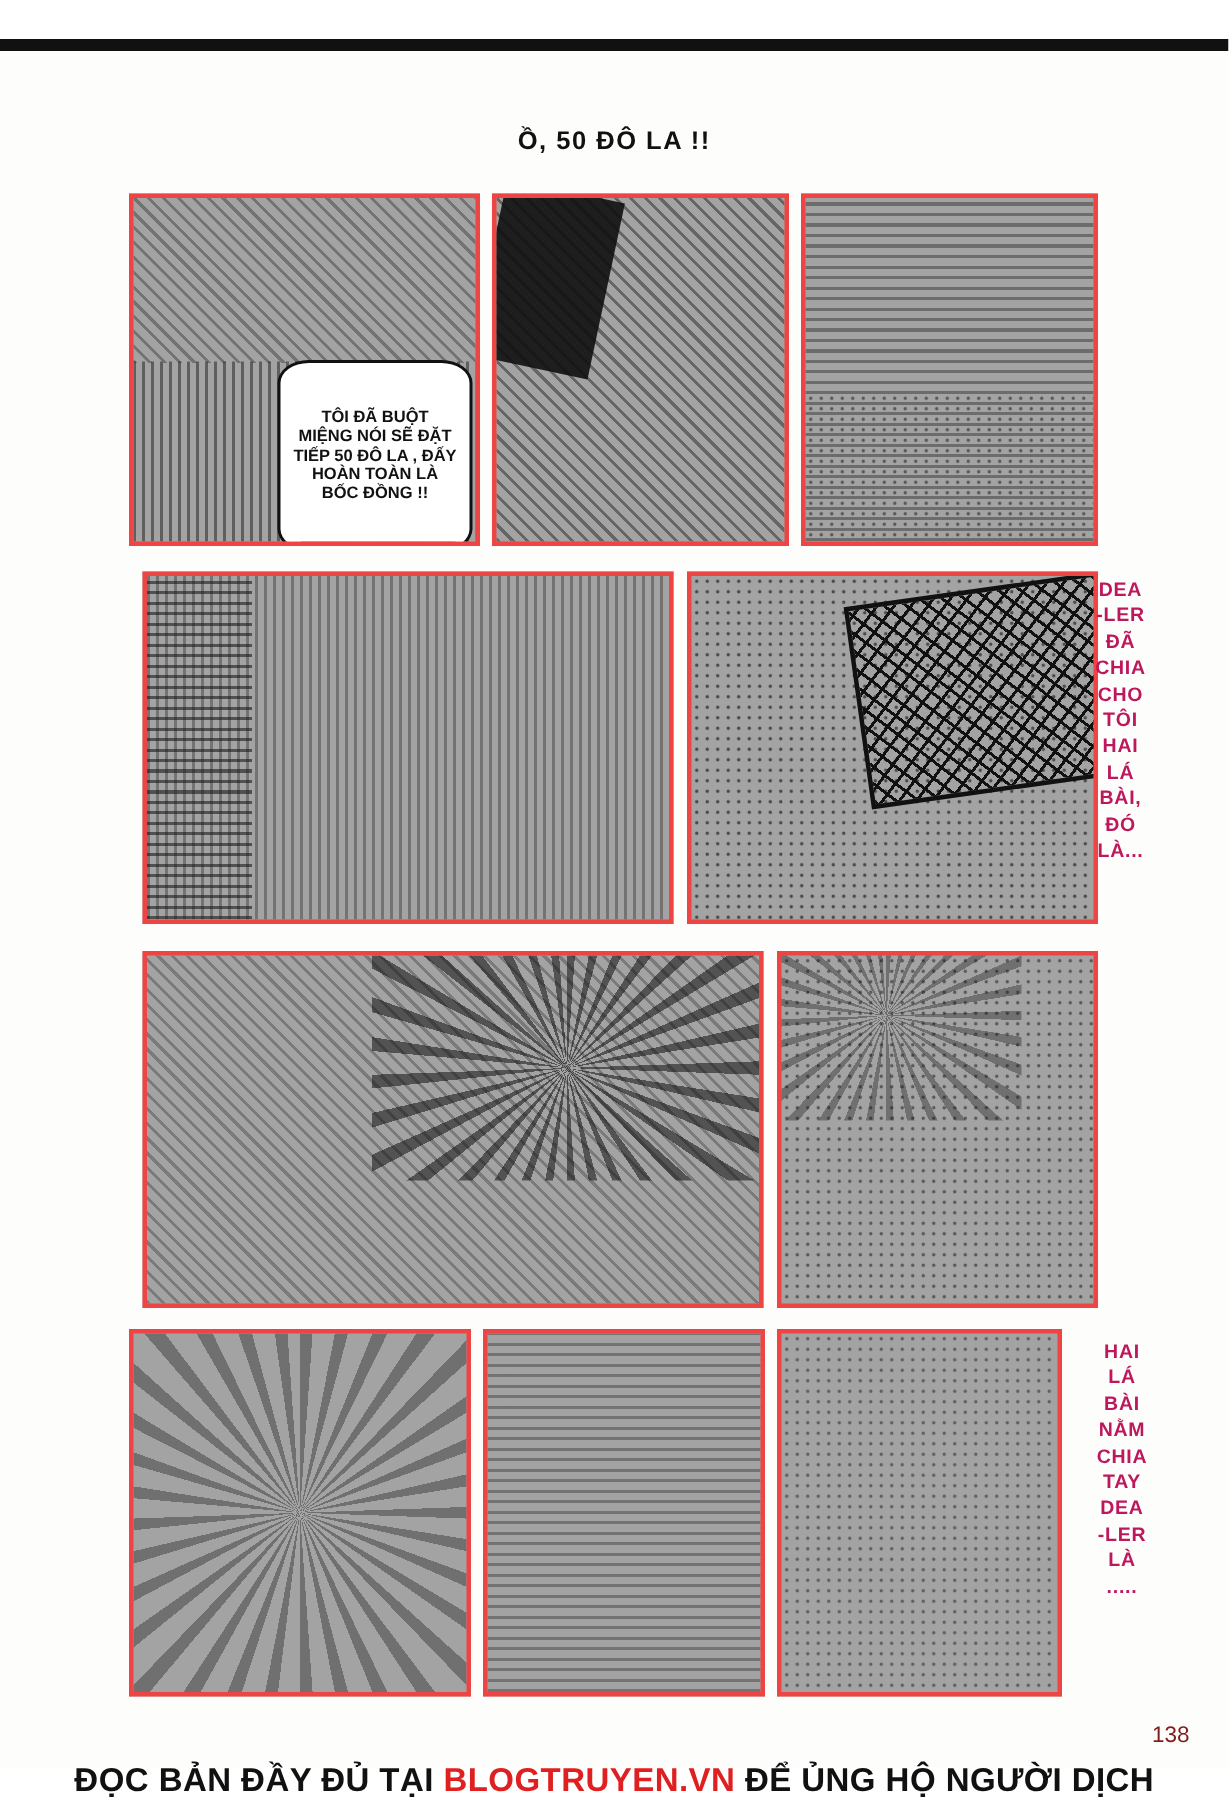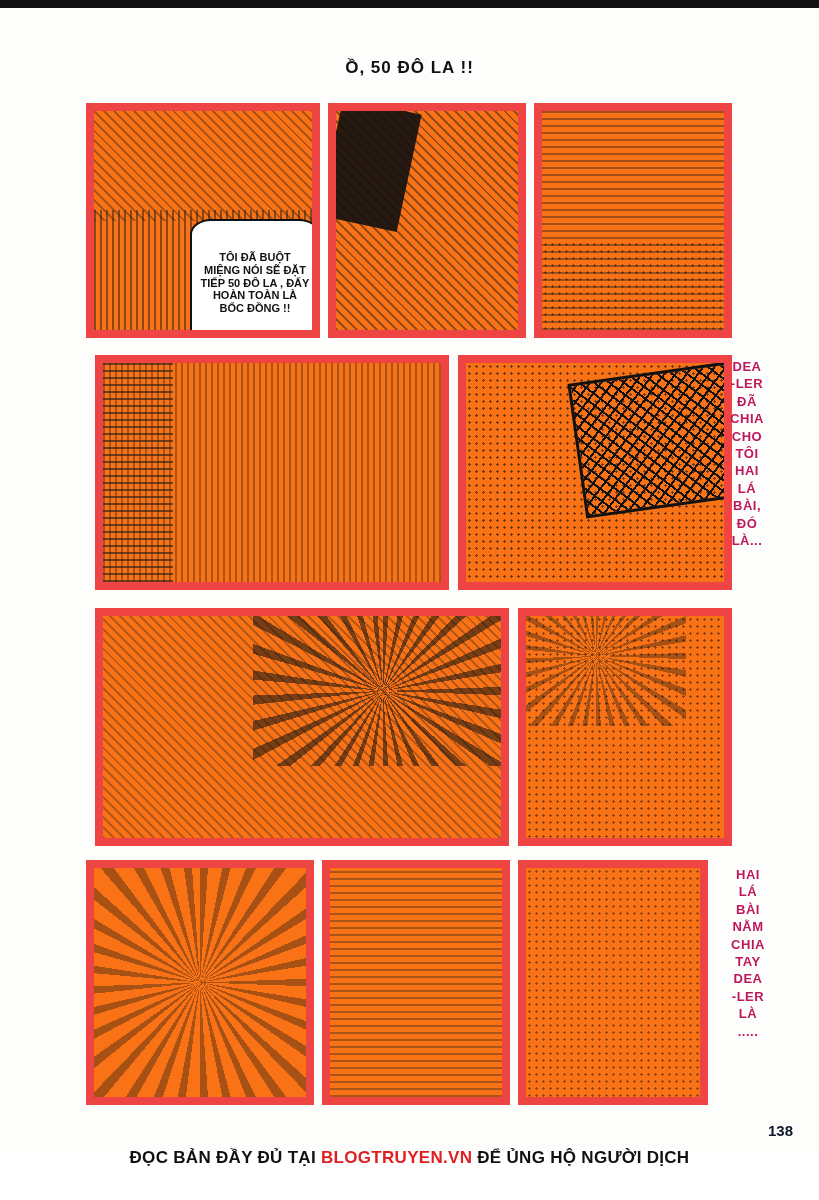"Ồ, 50 ĐÔ LA !!" .page { margin-top: none -> 26px }
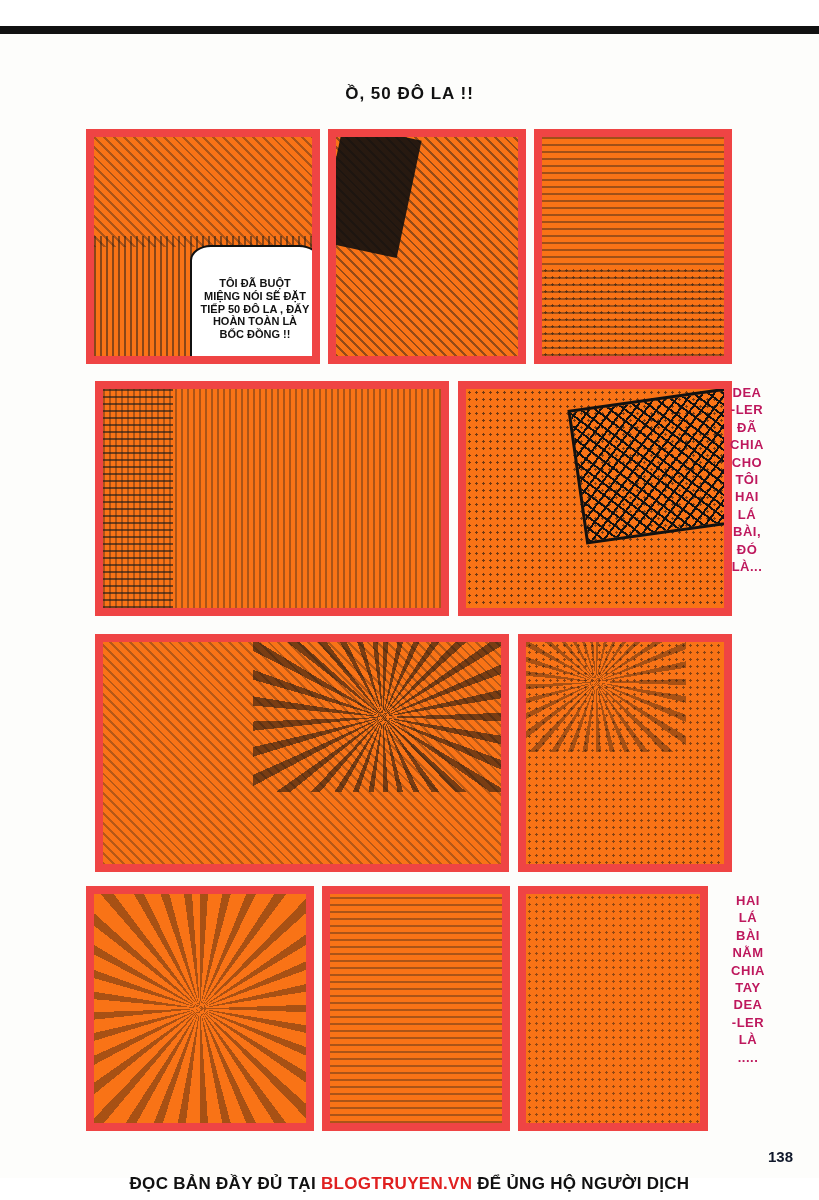"TÔI ĐÃ BUỘT MIỆNG NÓI" .panel { background: #f97316 -> #a3a3a3; border: 8px solid #ef4444 -> 3px solid #ef4444 }
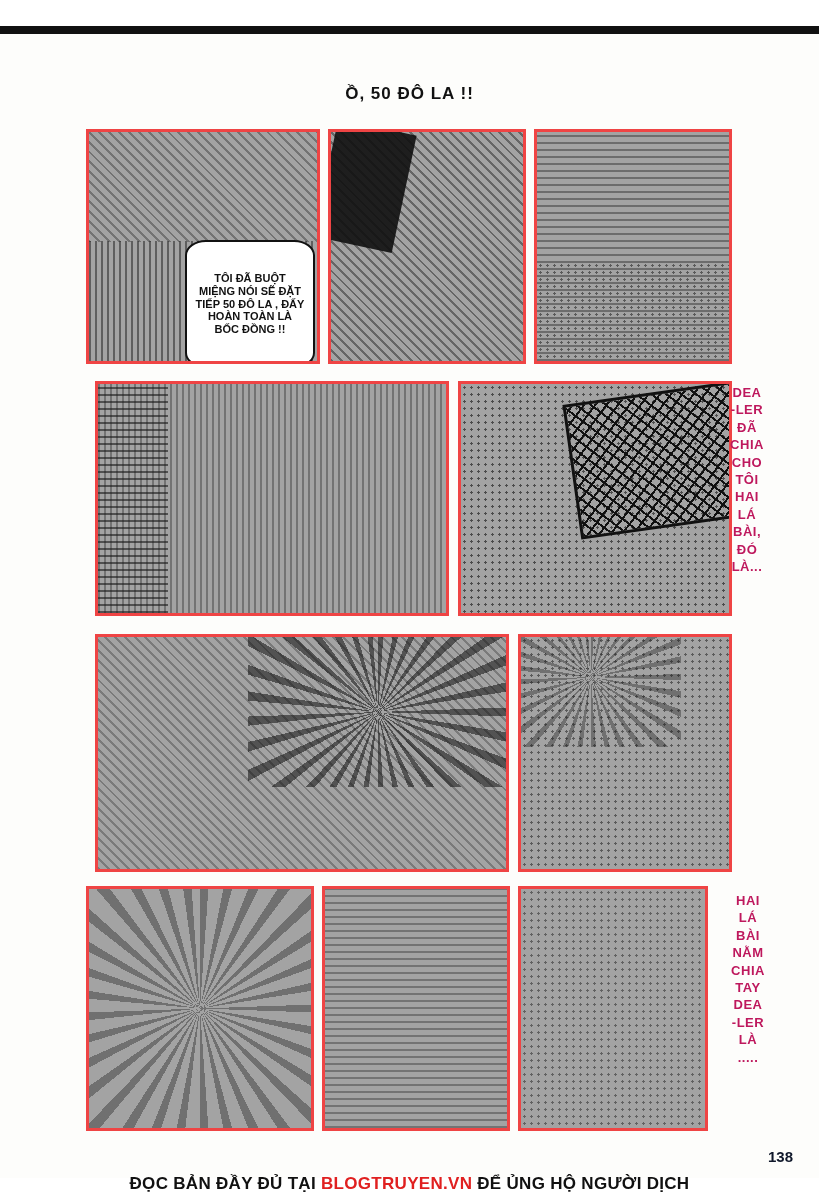"138" .pagenum { color: #0f172a -> #7f1d1d; font-weight: bold -> normal }
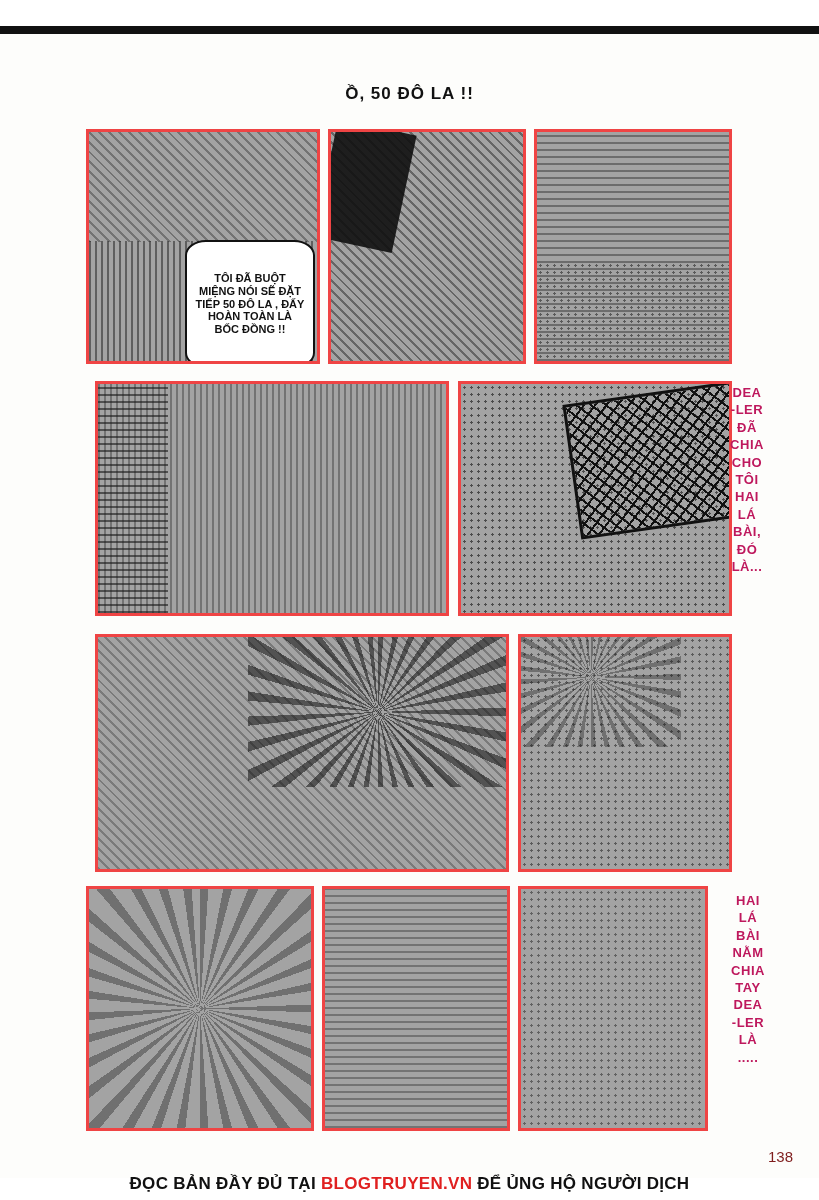"ĐỌC BẢN ĐẦY ĐỦ TẠI" .footer { font-size: 17px -> 22px }
